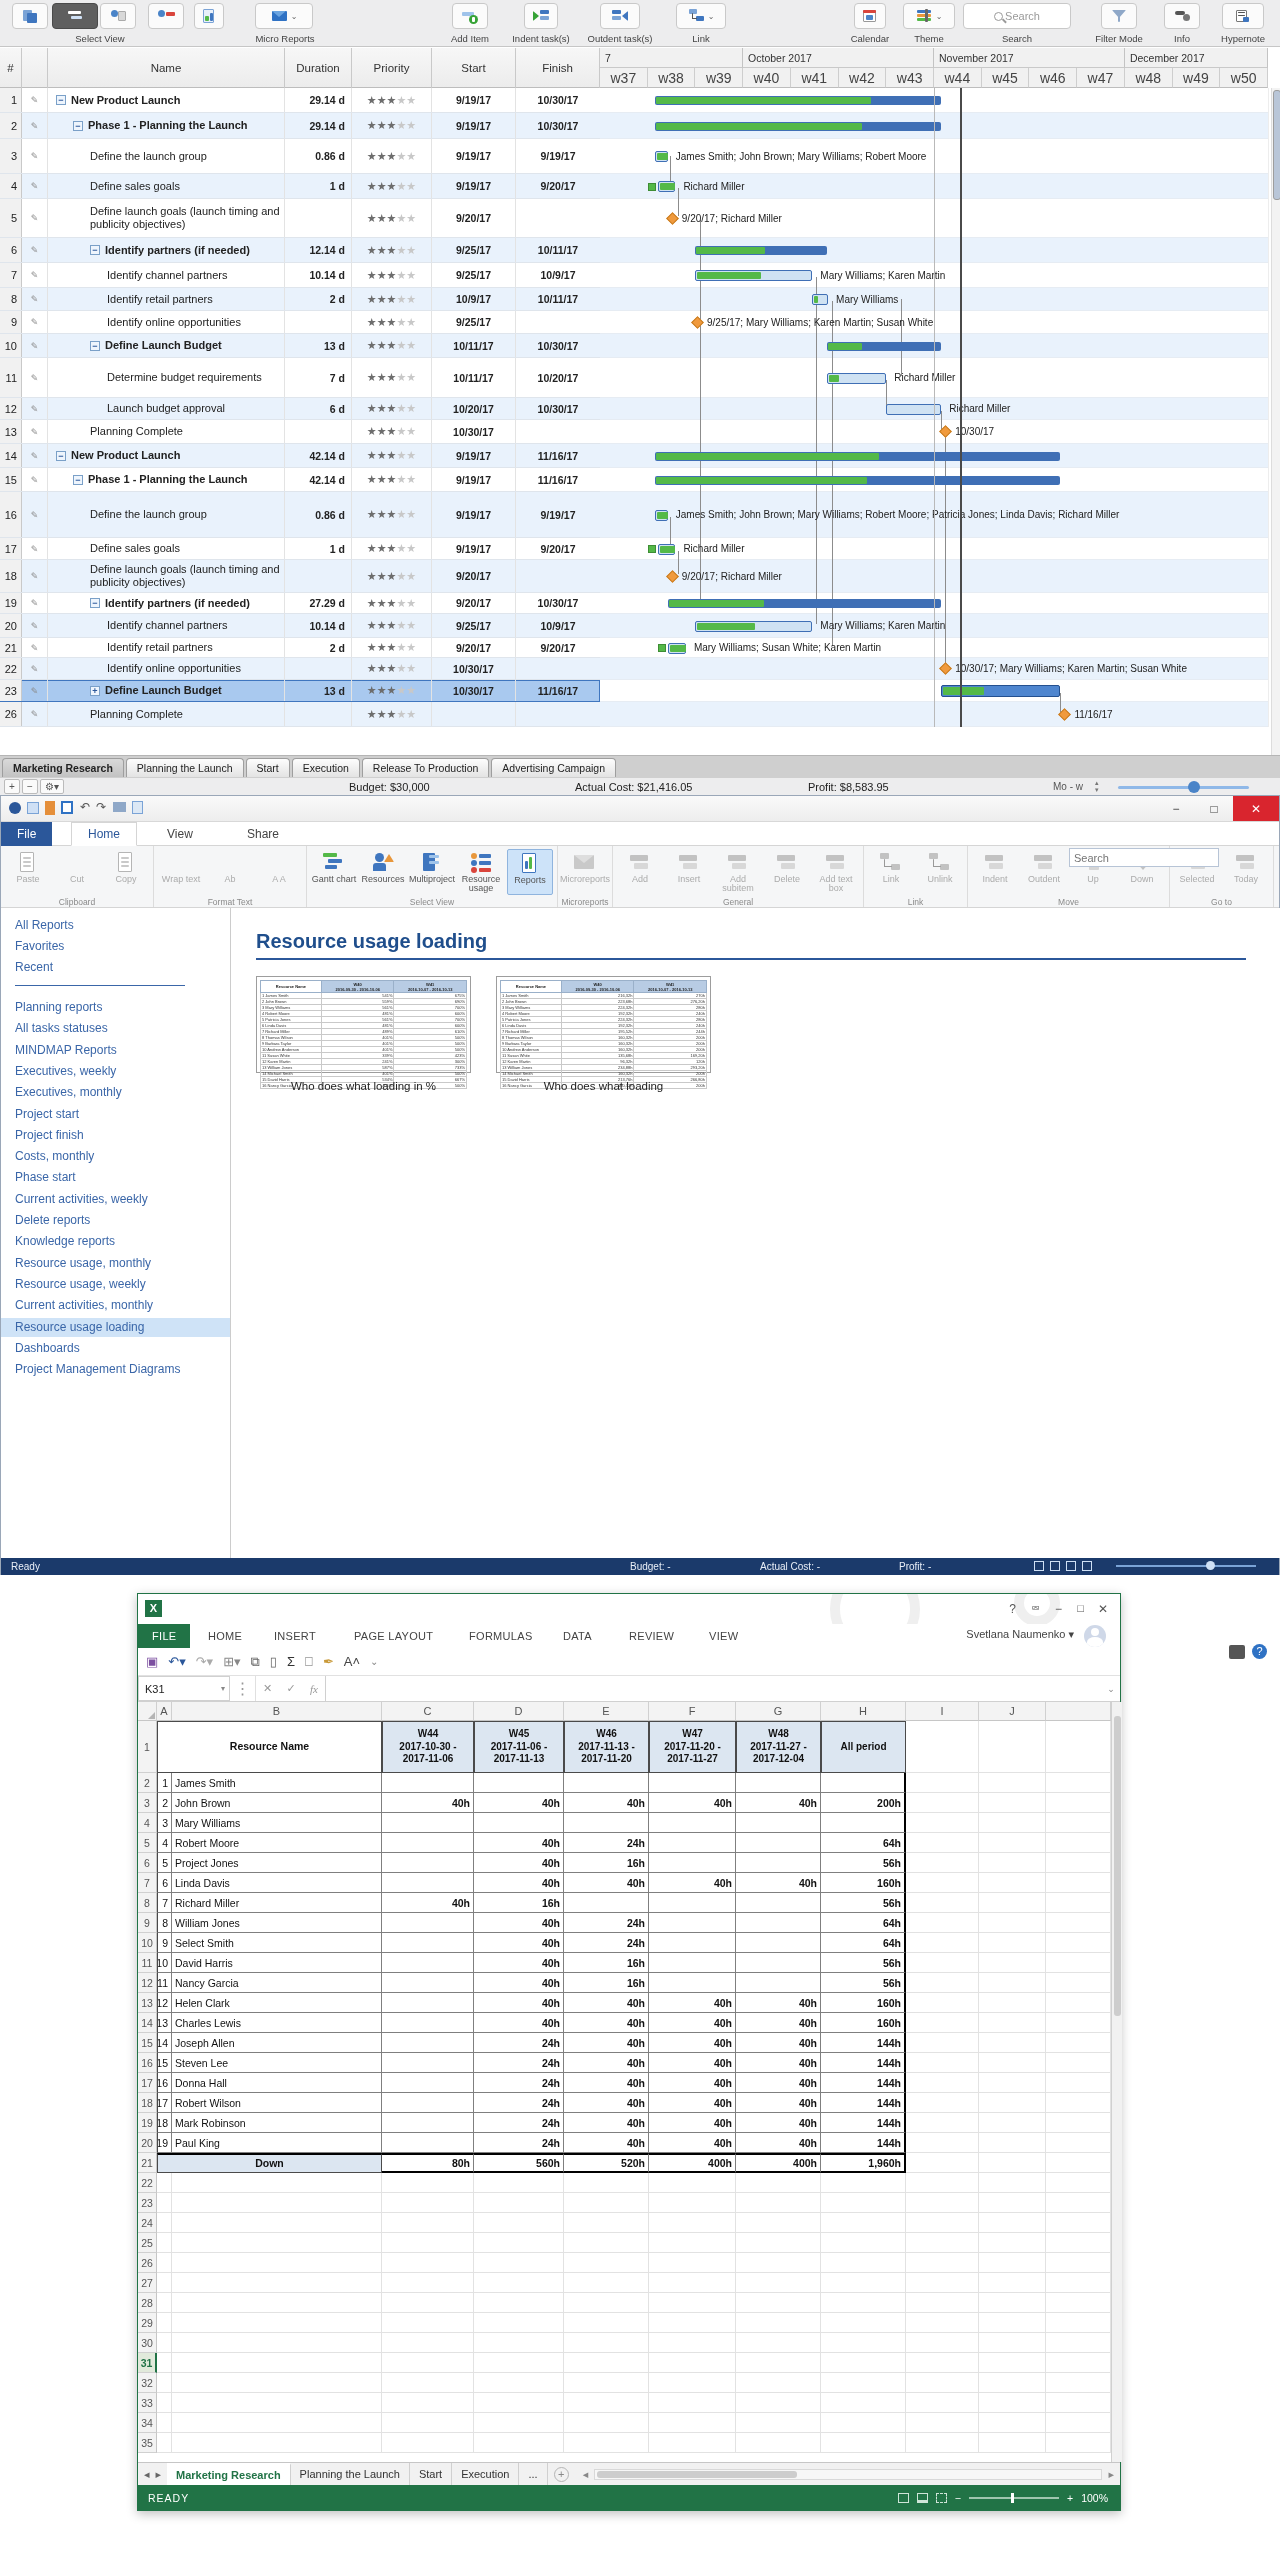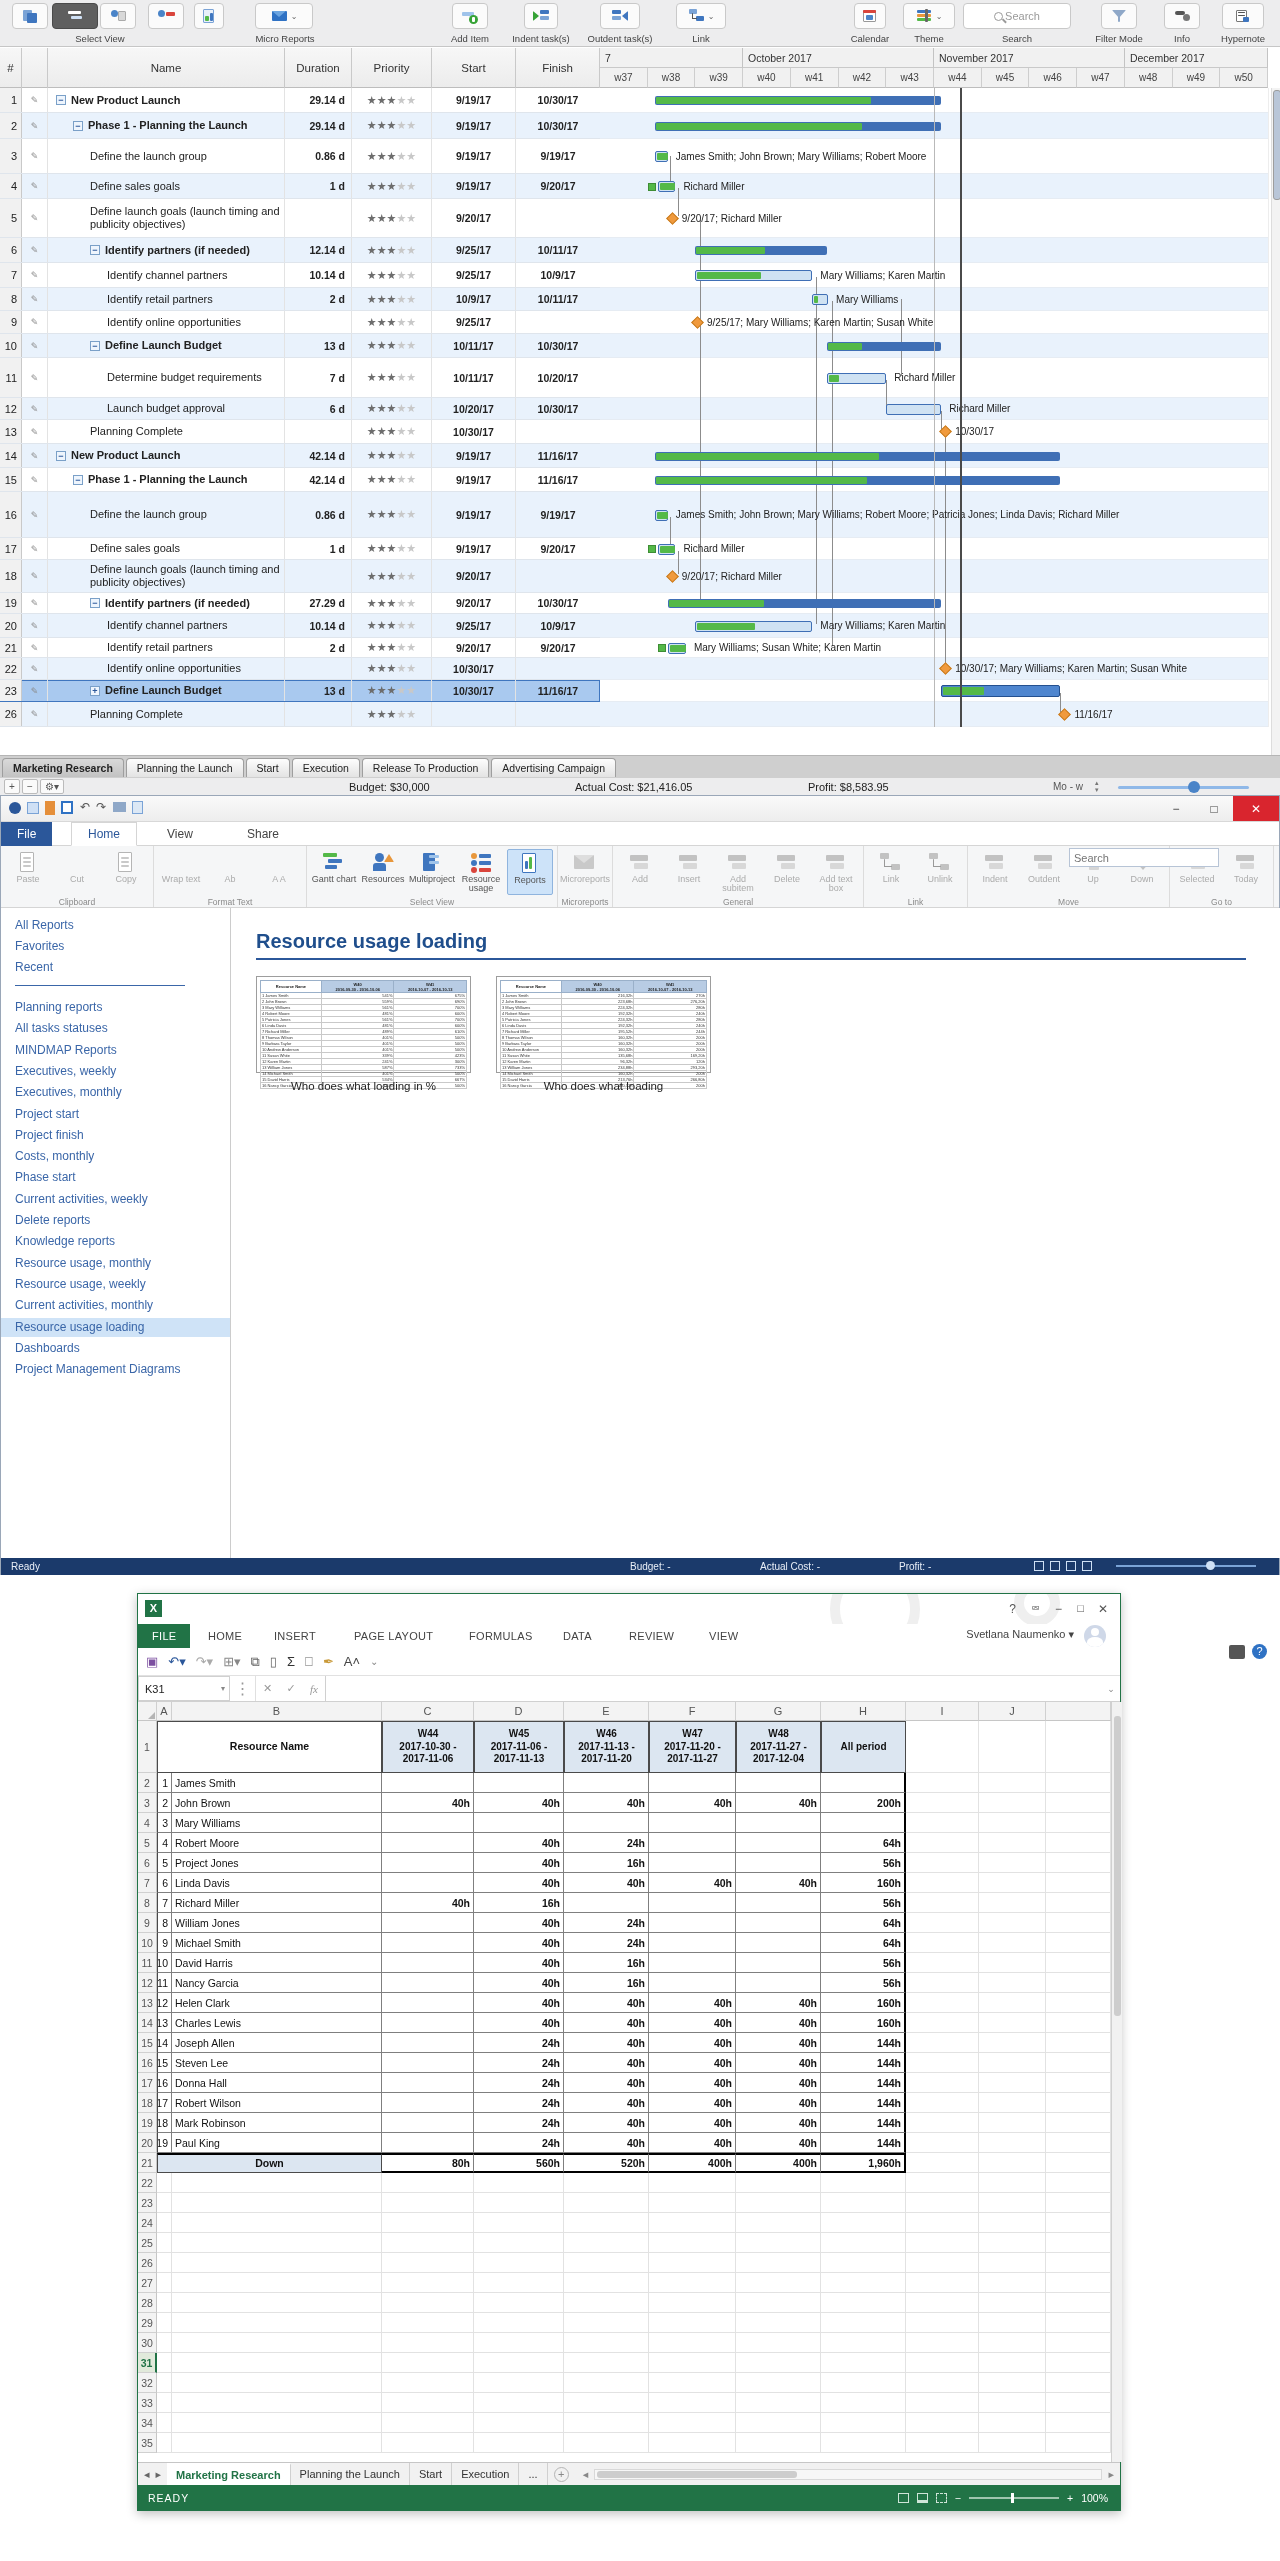"w37" .tl-week { font-size: 10px -> 14px }
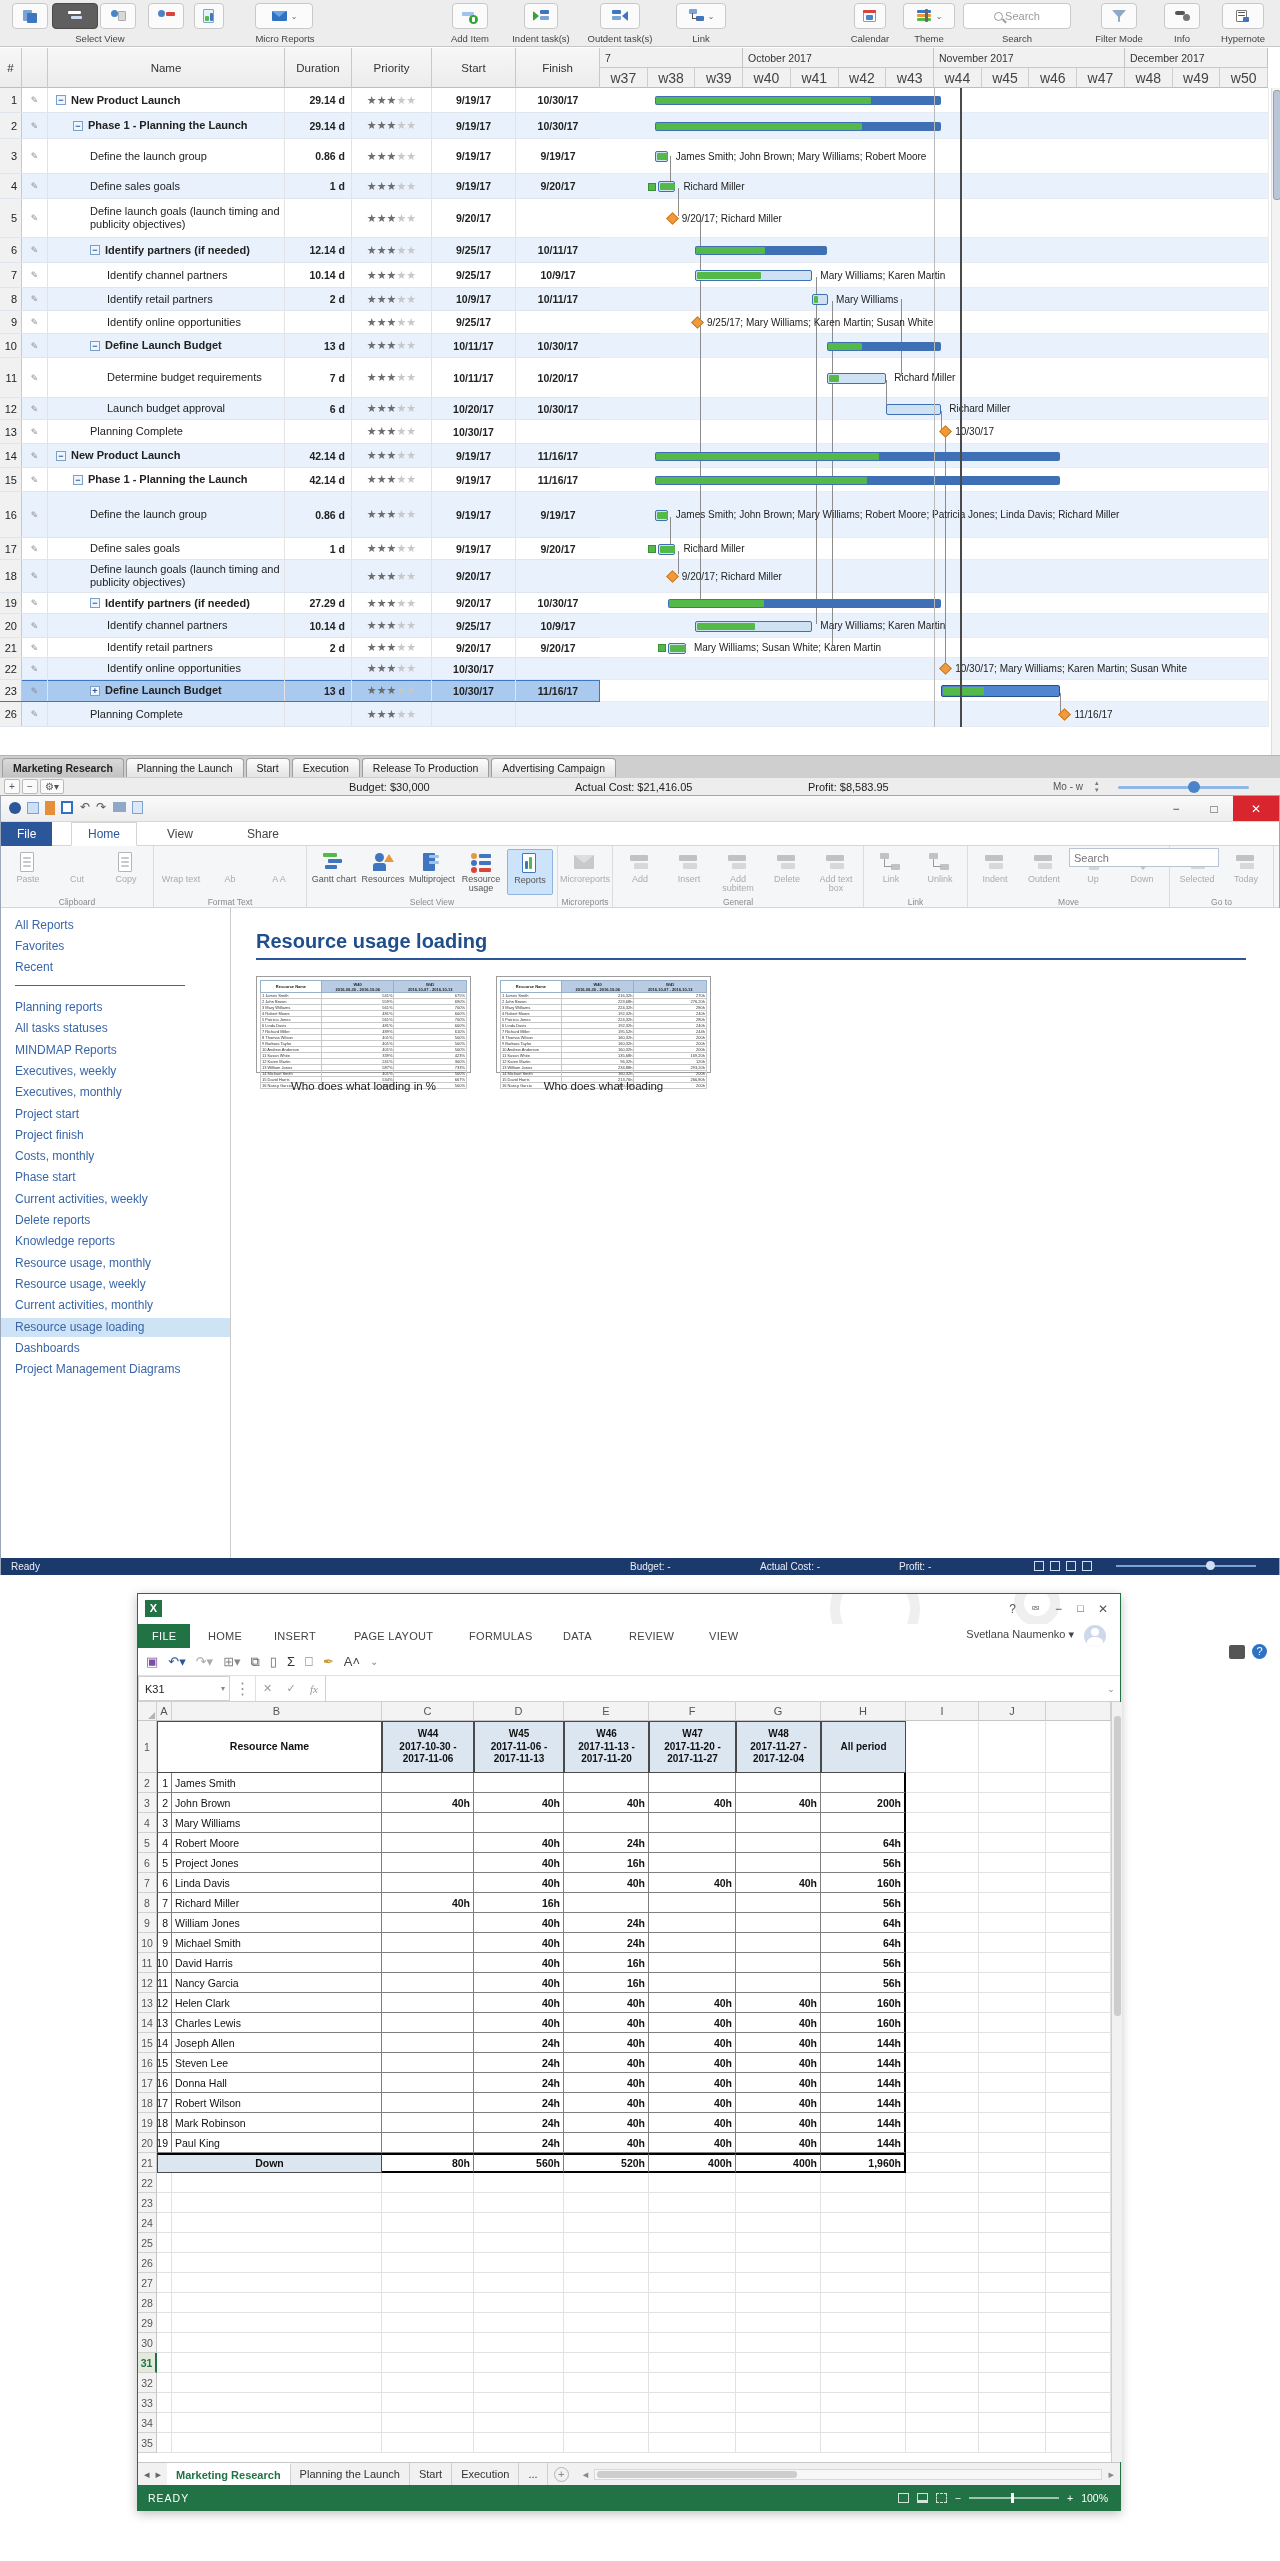"Michael Smith" div.xcell { text: Michael -> Select }
